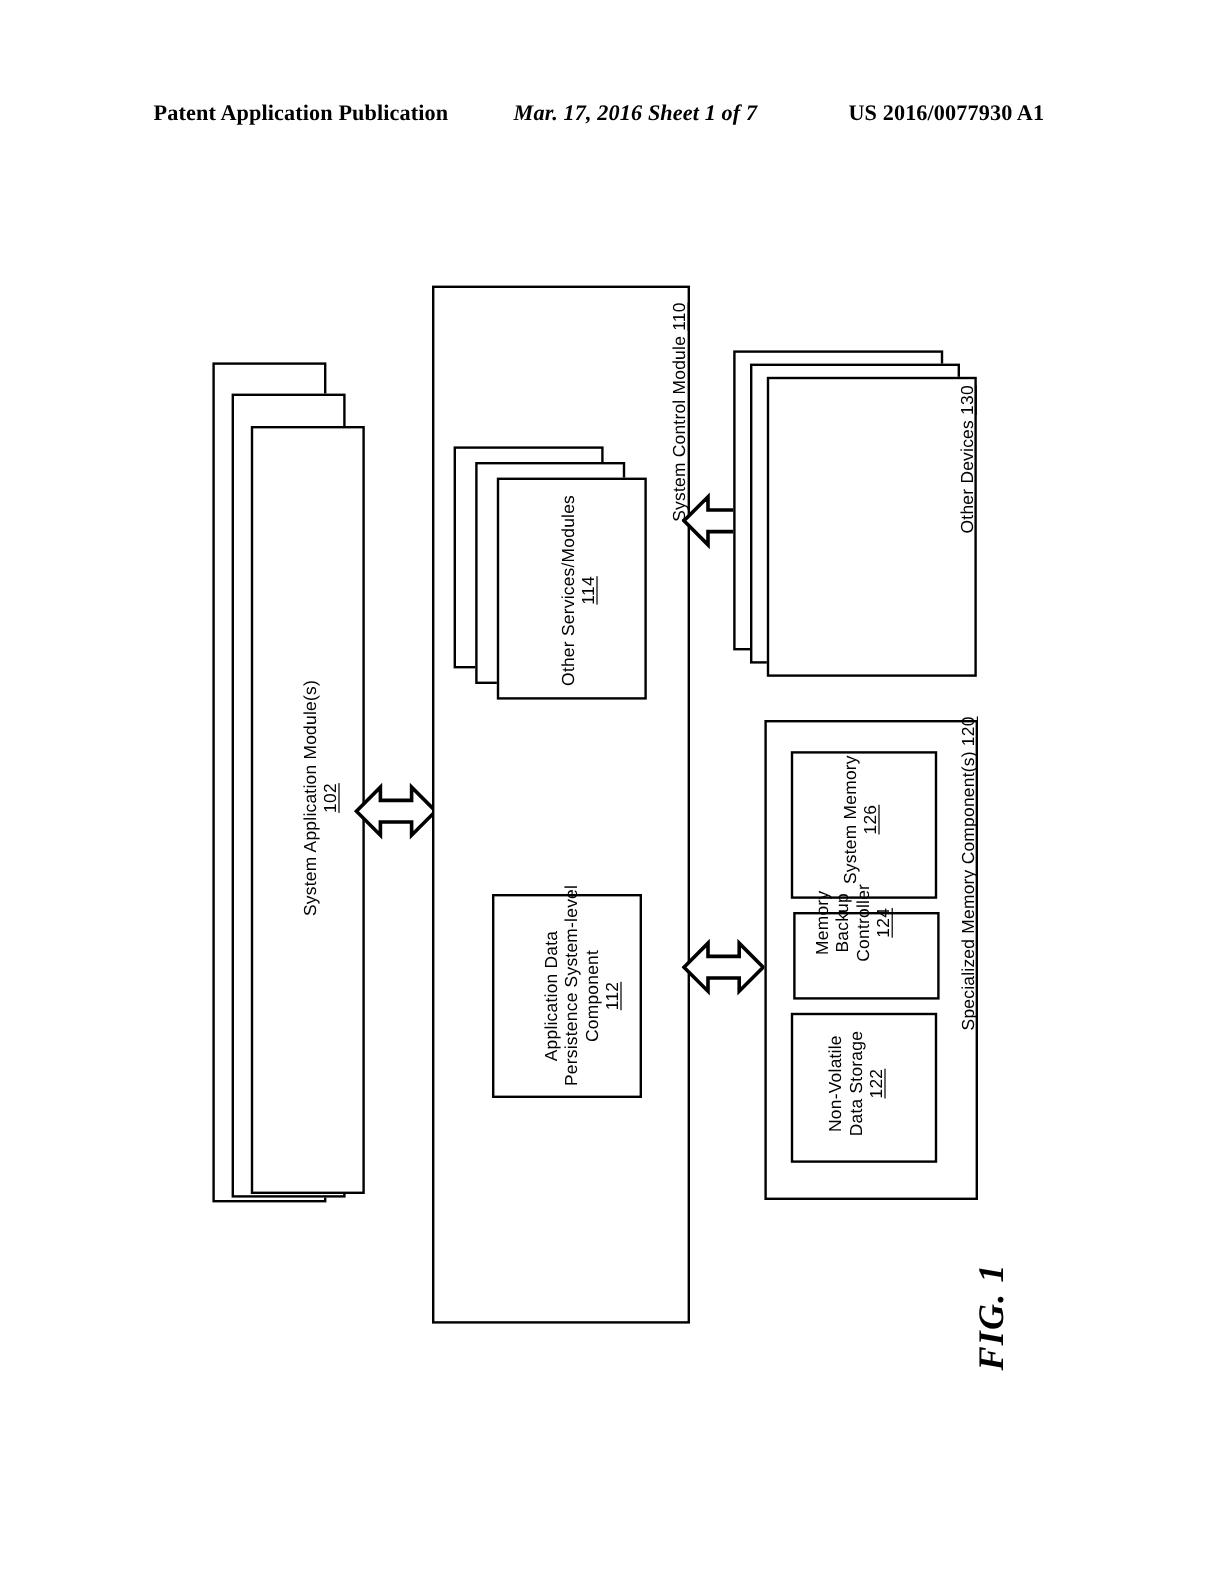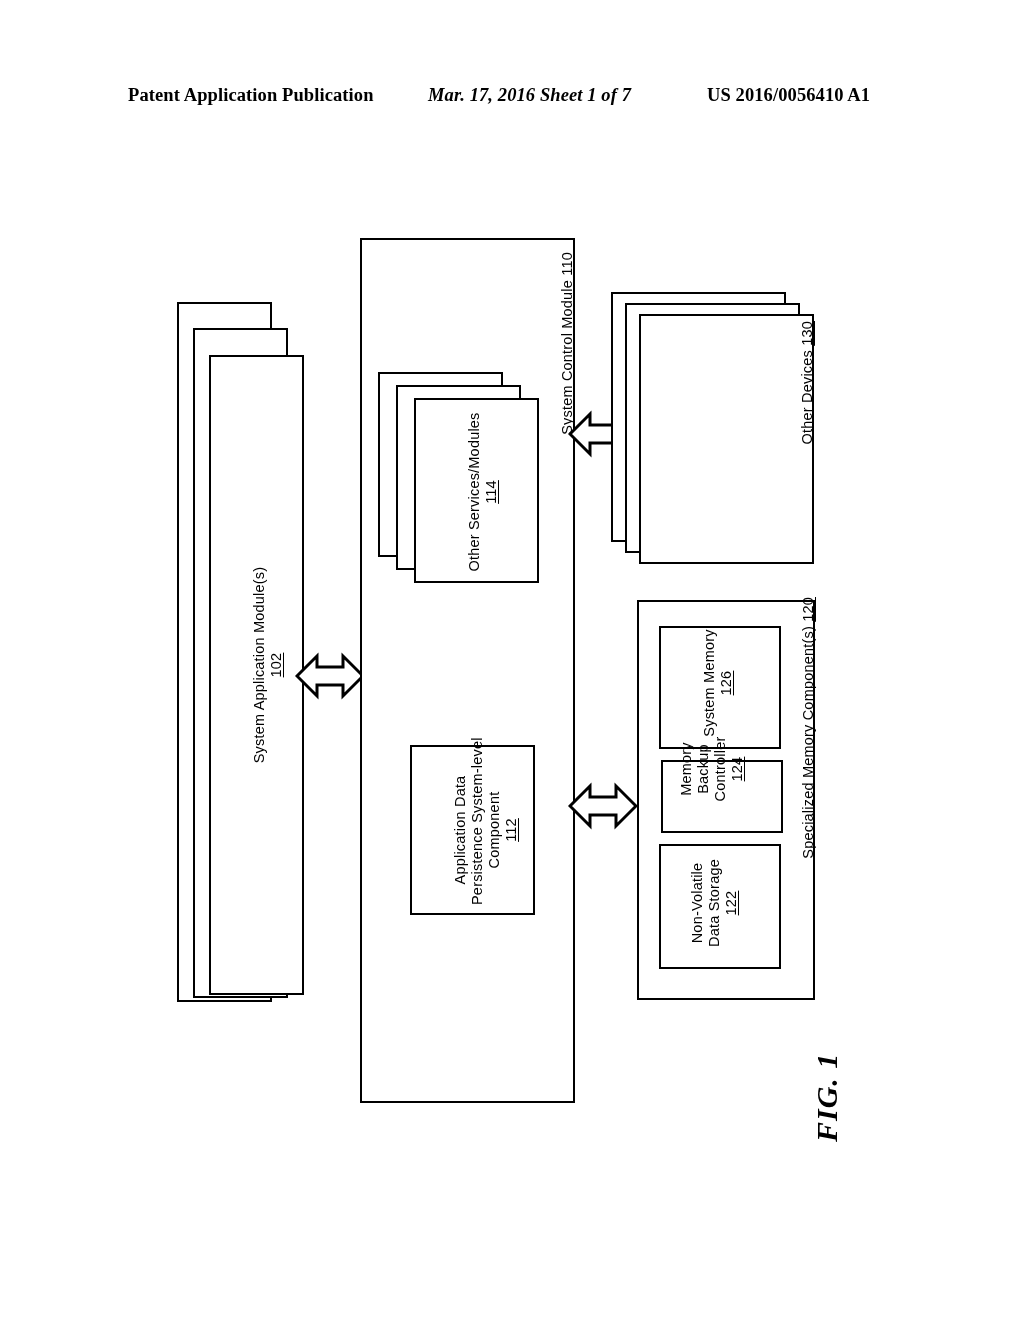"US 2016/0056410 A1" span.hdr-right { text: 2016/0056410 -> 2016/0077930 }
